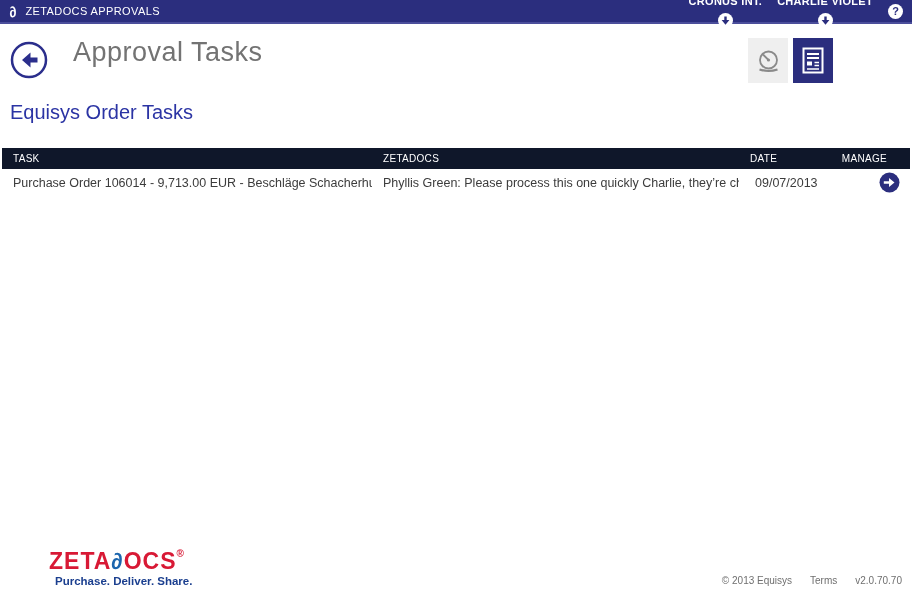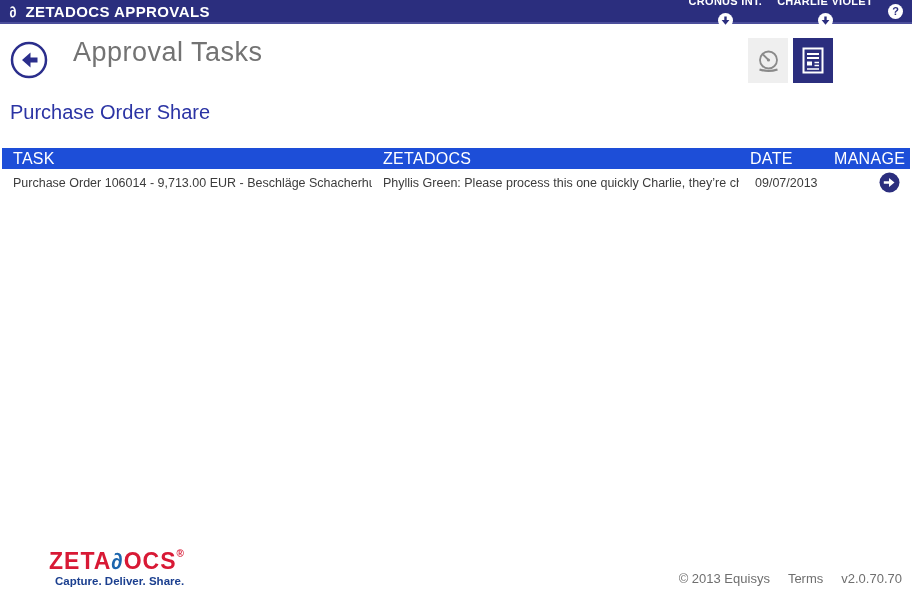"ZETADOCS APPROVALS" .app-title { font-size: 15px -> 11px; font-weight: bold -> normal }
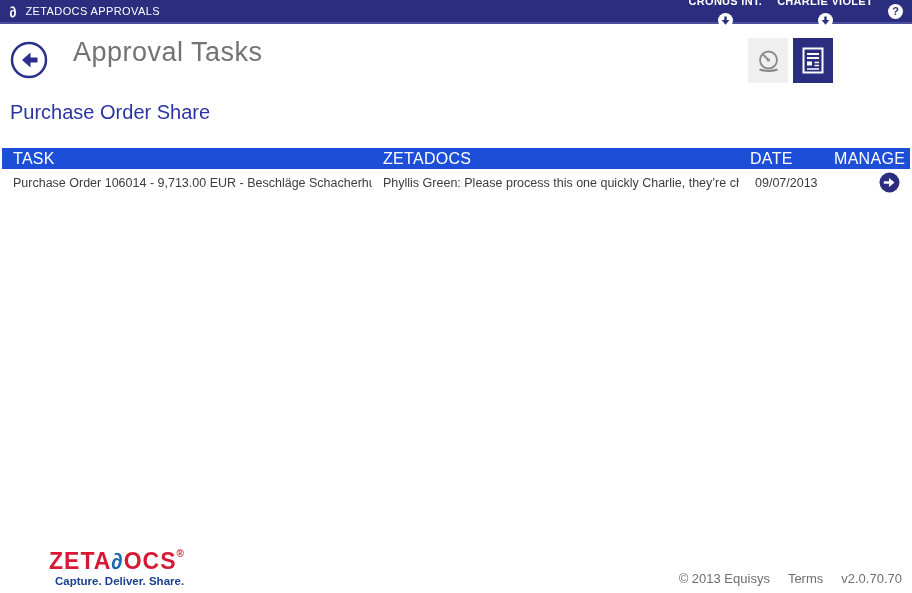"Purchase Order Share" h2.section-title { text: Purchase Order Share -> Equisys Order Tasks }
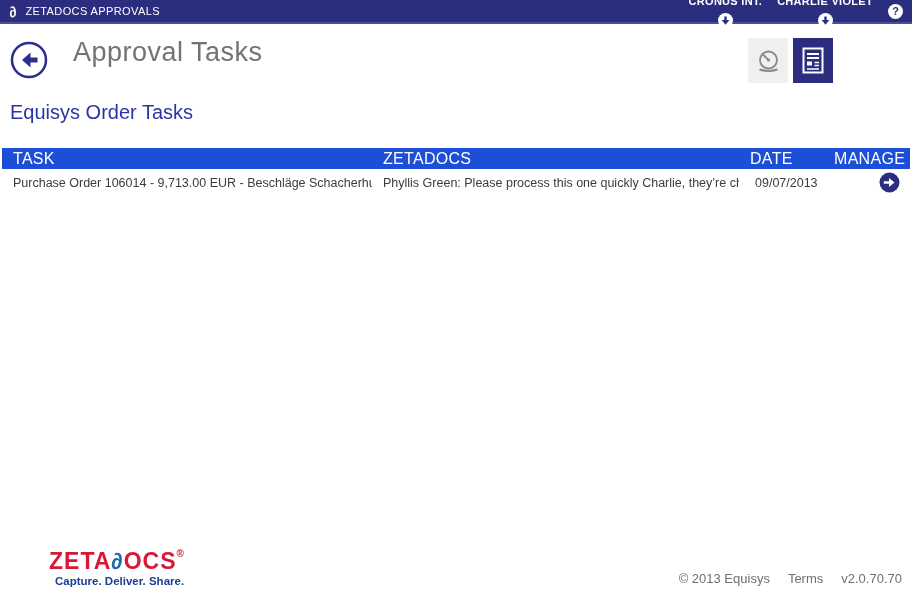"TASK" .thead { background: #1d4ed8 -> #0f172a; font-size: 16px -> 10px }
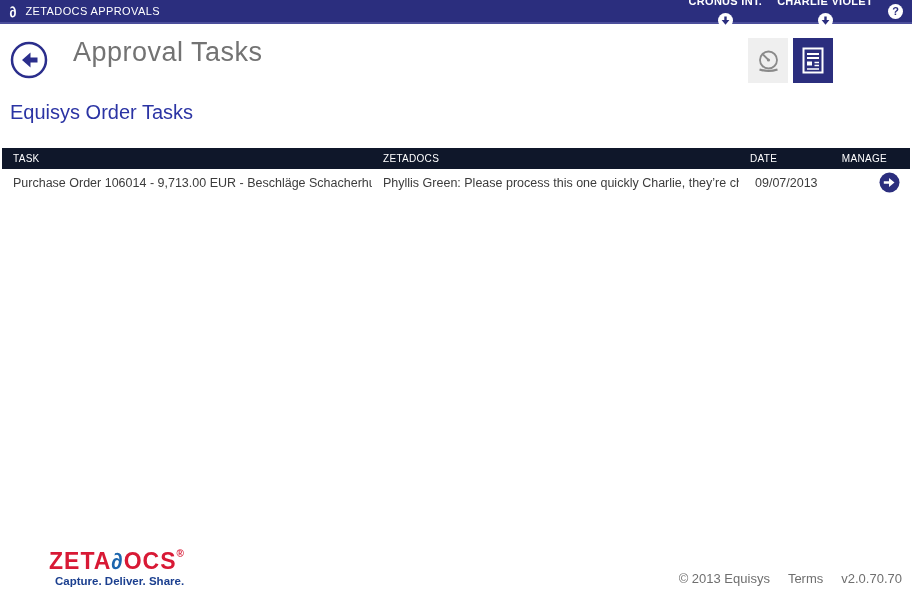"Capture. Deliver. Share." div.brand-tagline { text: Capture -> Purchase }
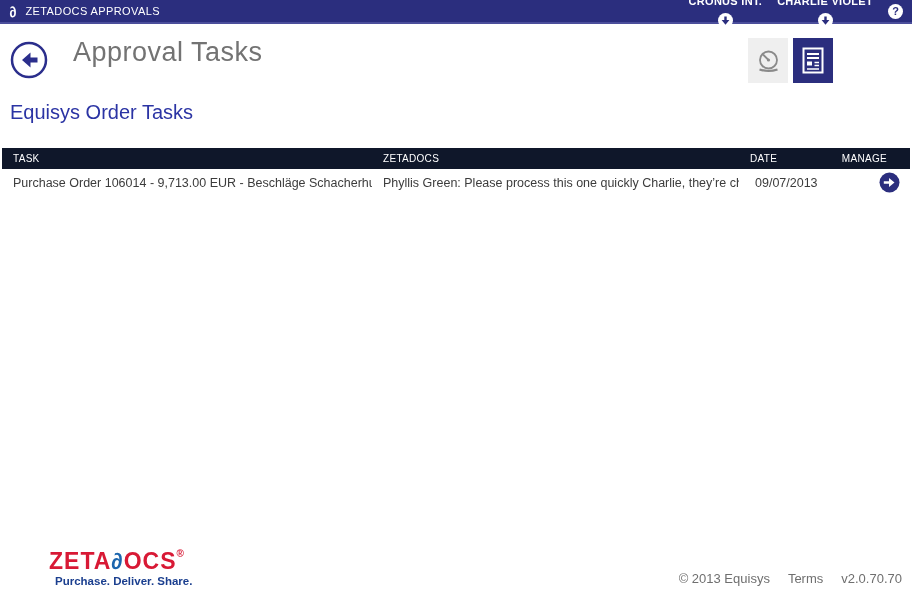"© 2013 Equisys" .footer-right { font-size: 13px -> 10px }
